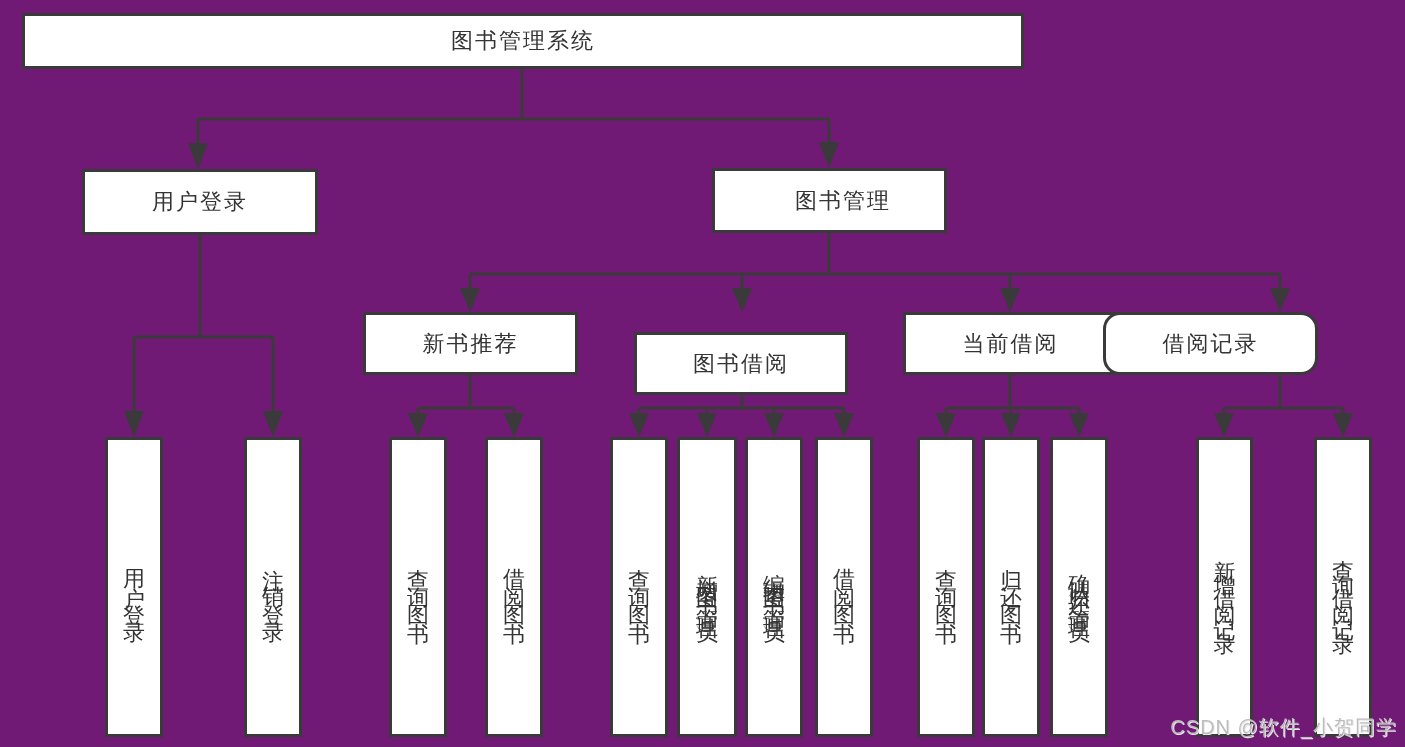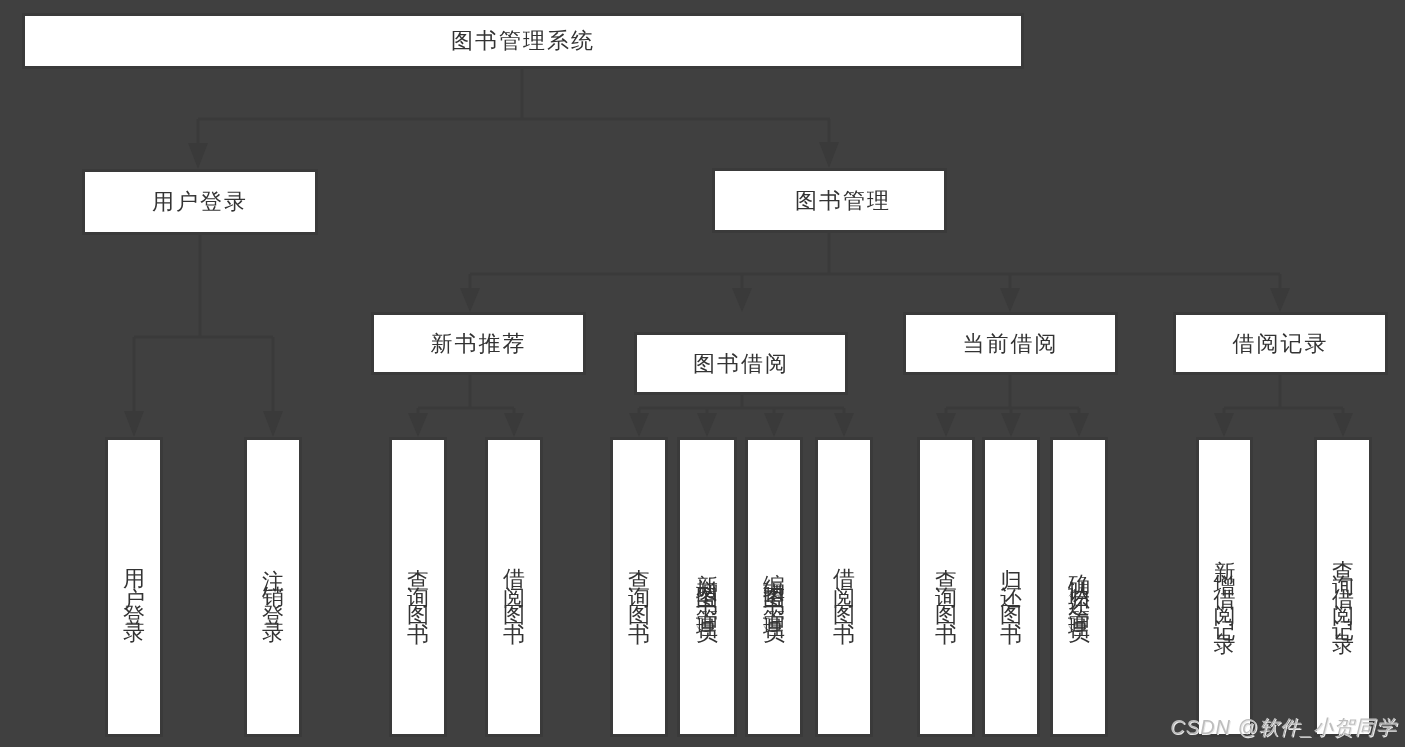"图书管理系统" .canvas { background: #404040 -> #701a75 }
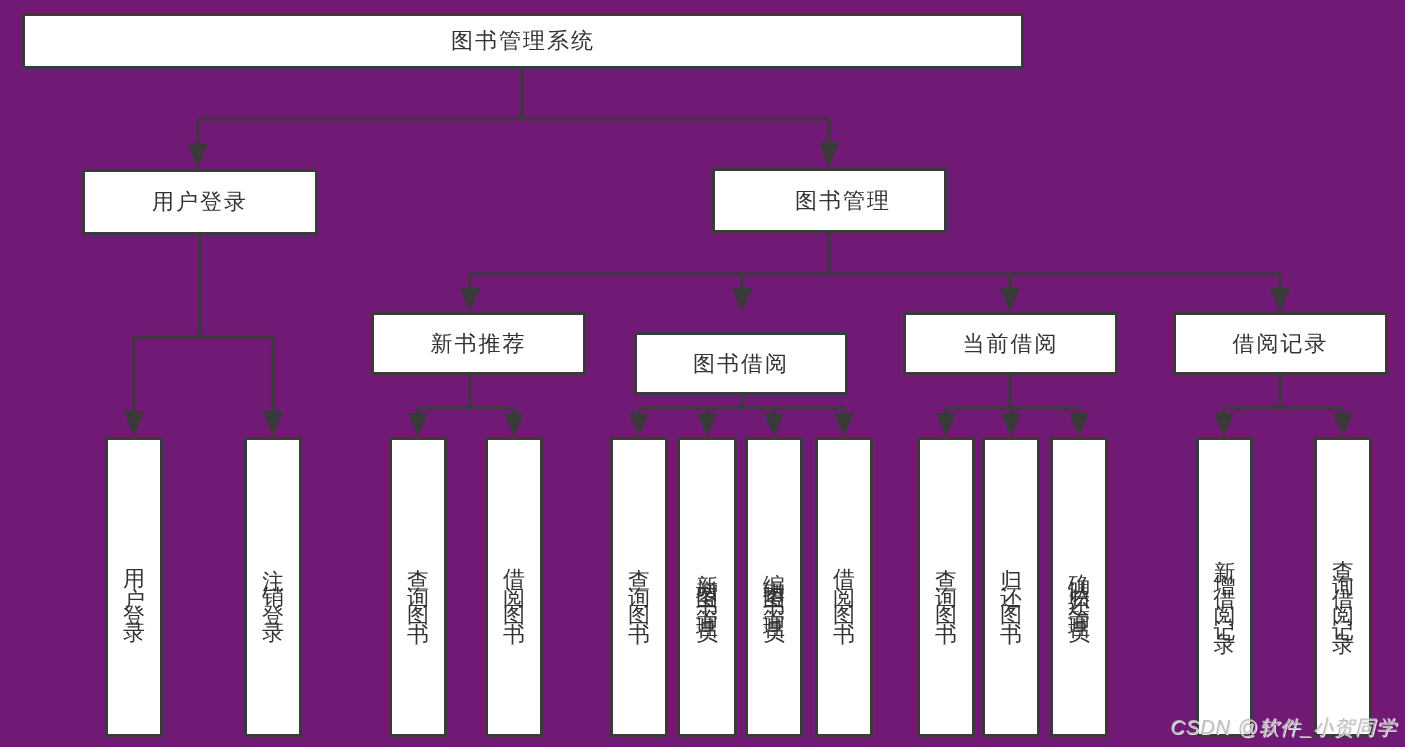"新书推荐" div.node { margin-left: 8px -> none }
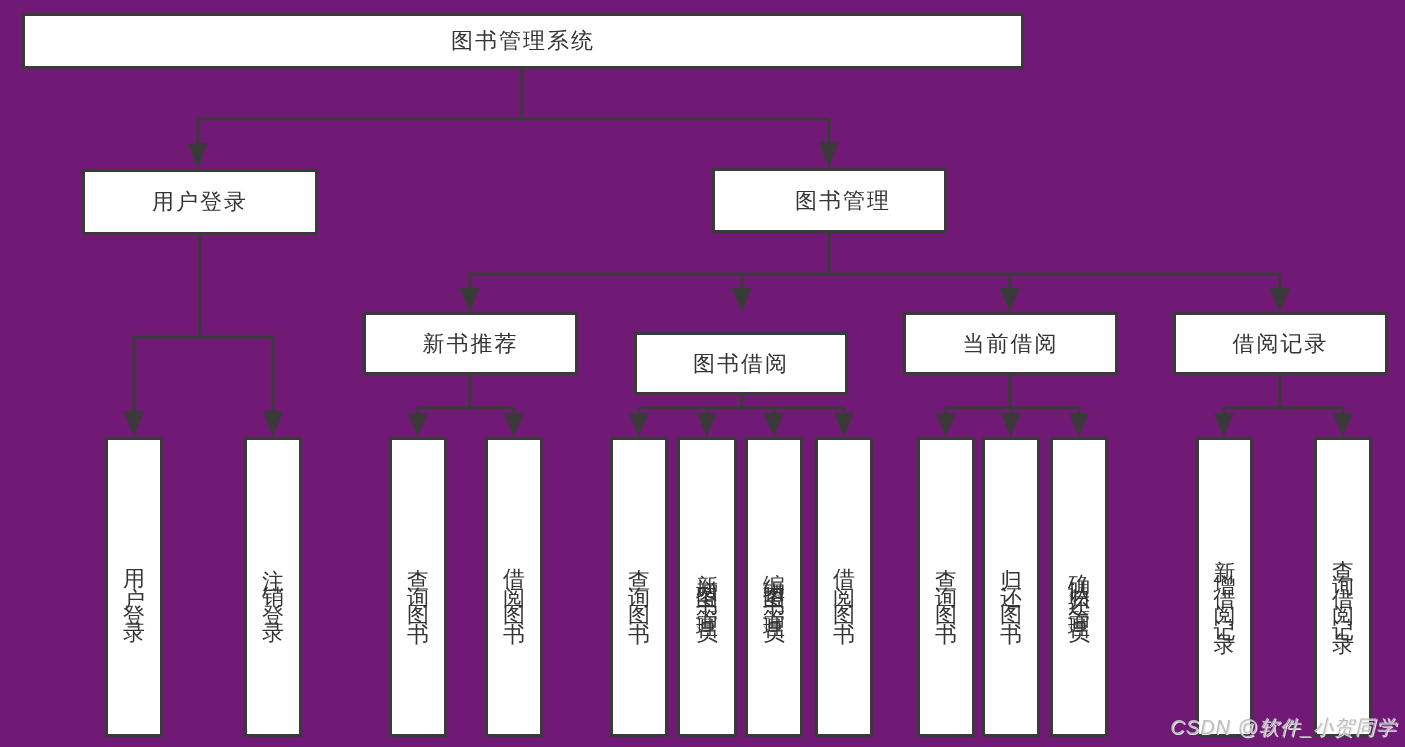"借阅记录" div.node { border-radius: none -> 17px; left: 1173px -> 1103px }
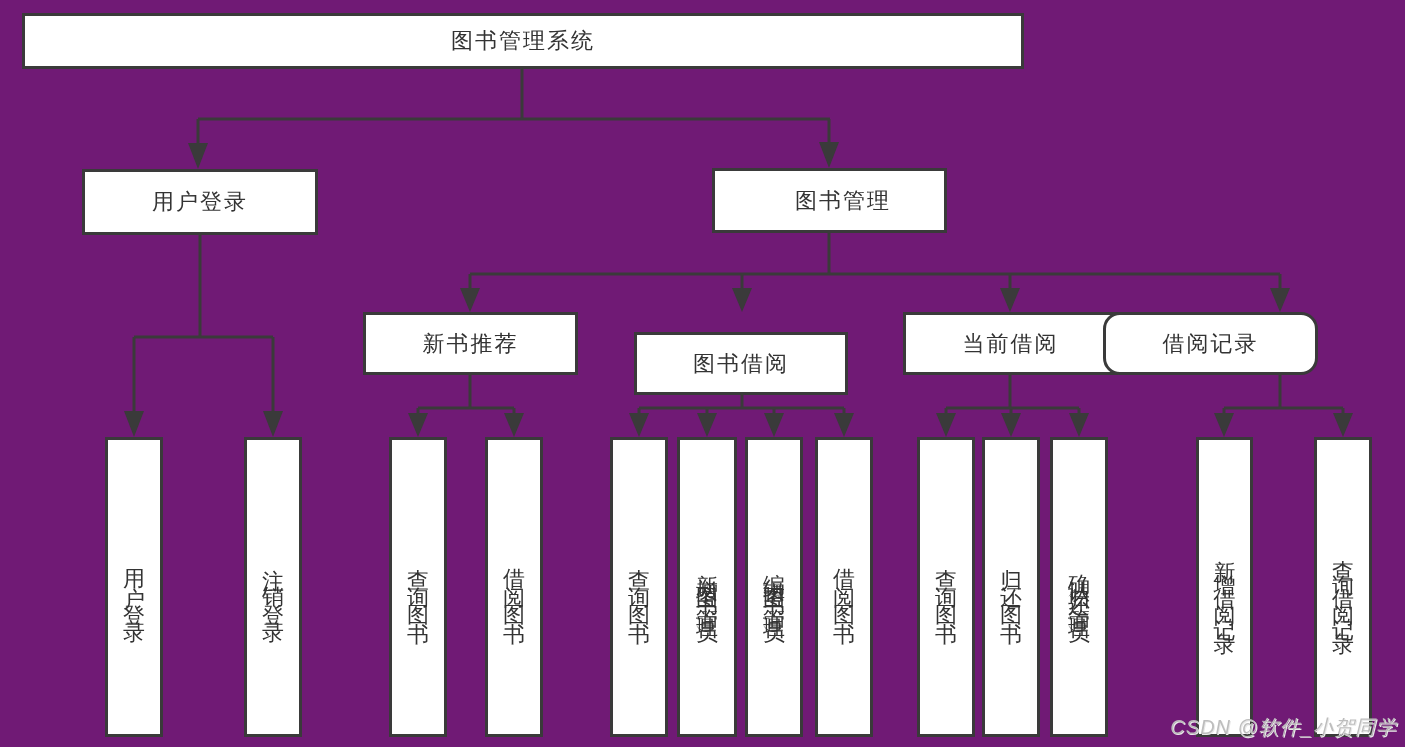"CSDN @软件_小贺同学" .watermark { font-style: italic -> none }
